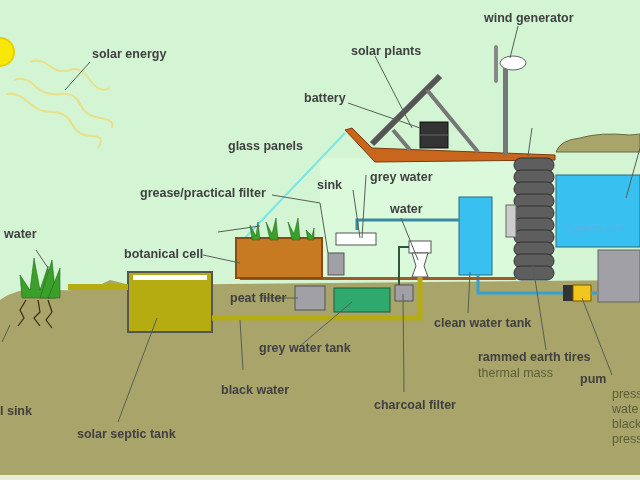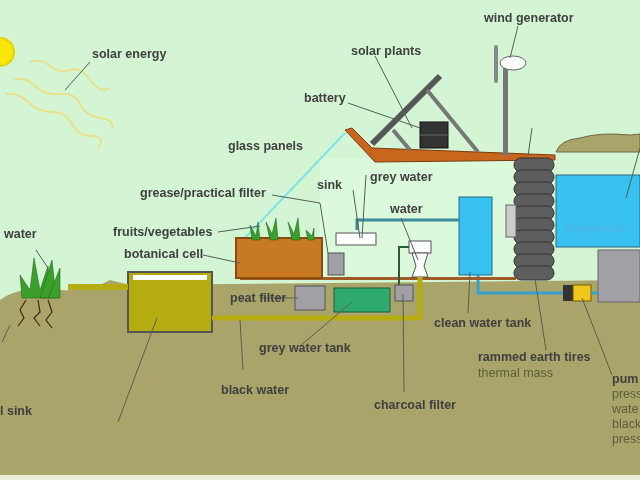"fruits/vegetables" div.lbl { html: <div>fruits/vegetables</div> -> none }
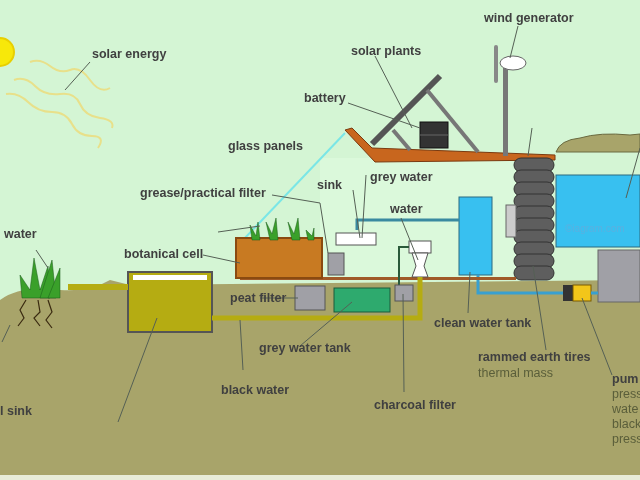"pum" div.lbl { left: 612px -> 580px }
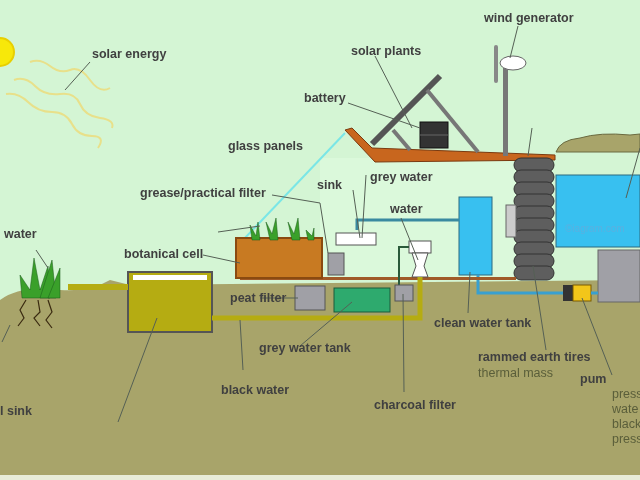"solar septic tank" div.lbl { html: none -> <div>solar septic tank</div> }
